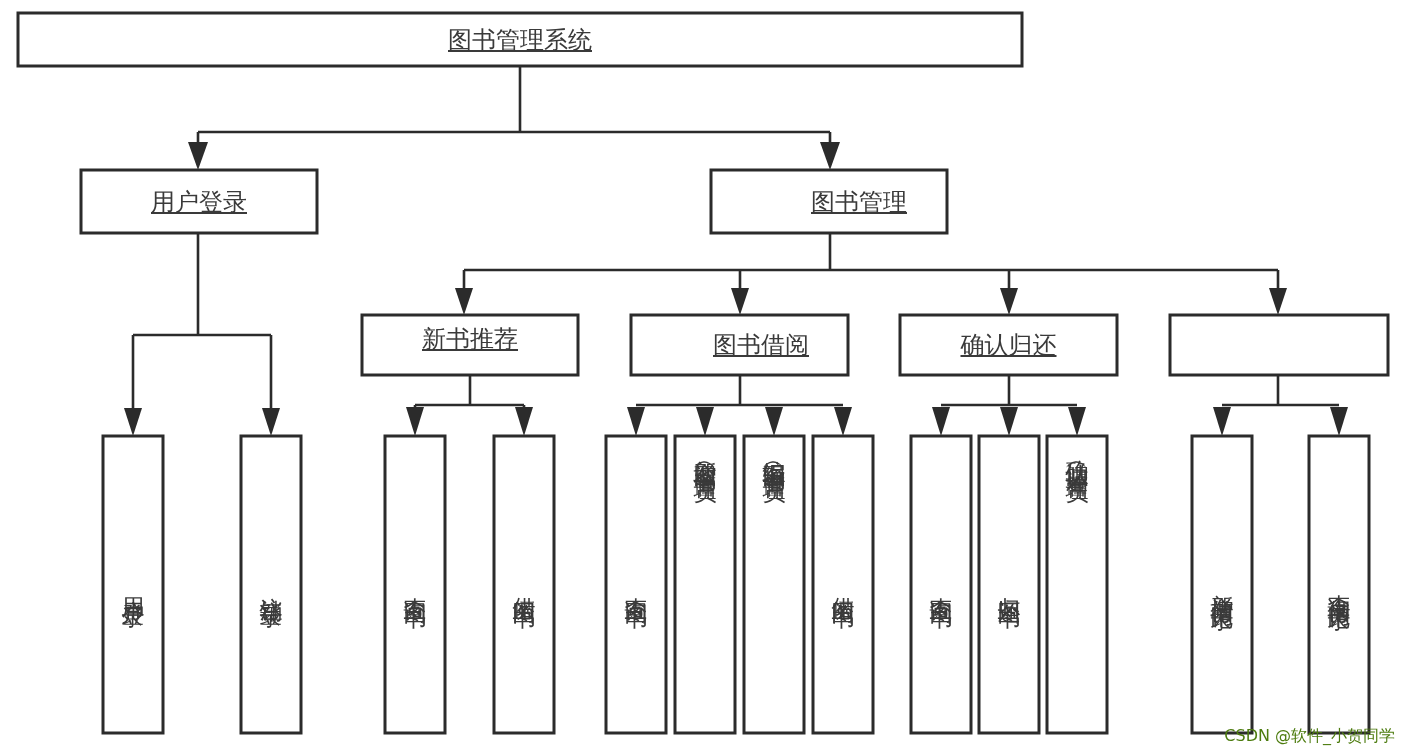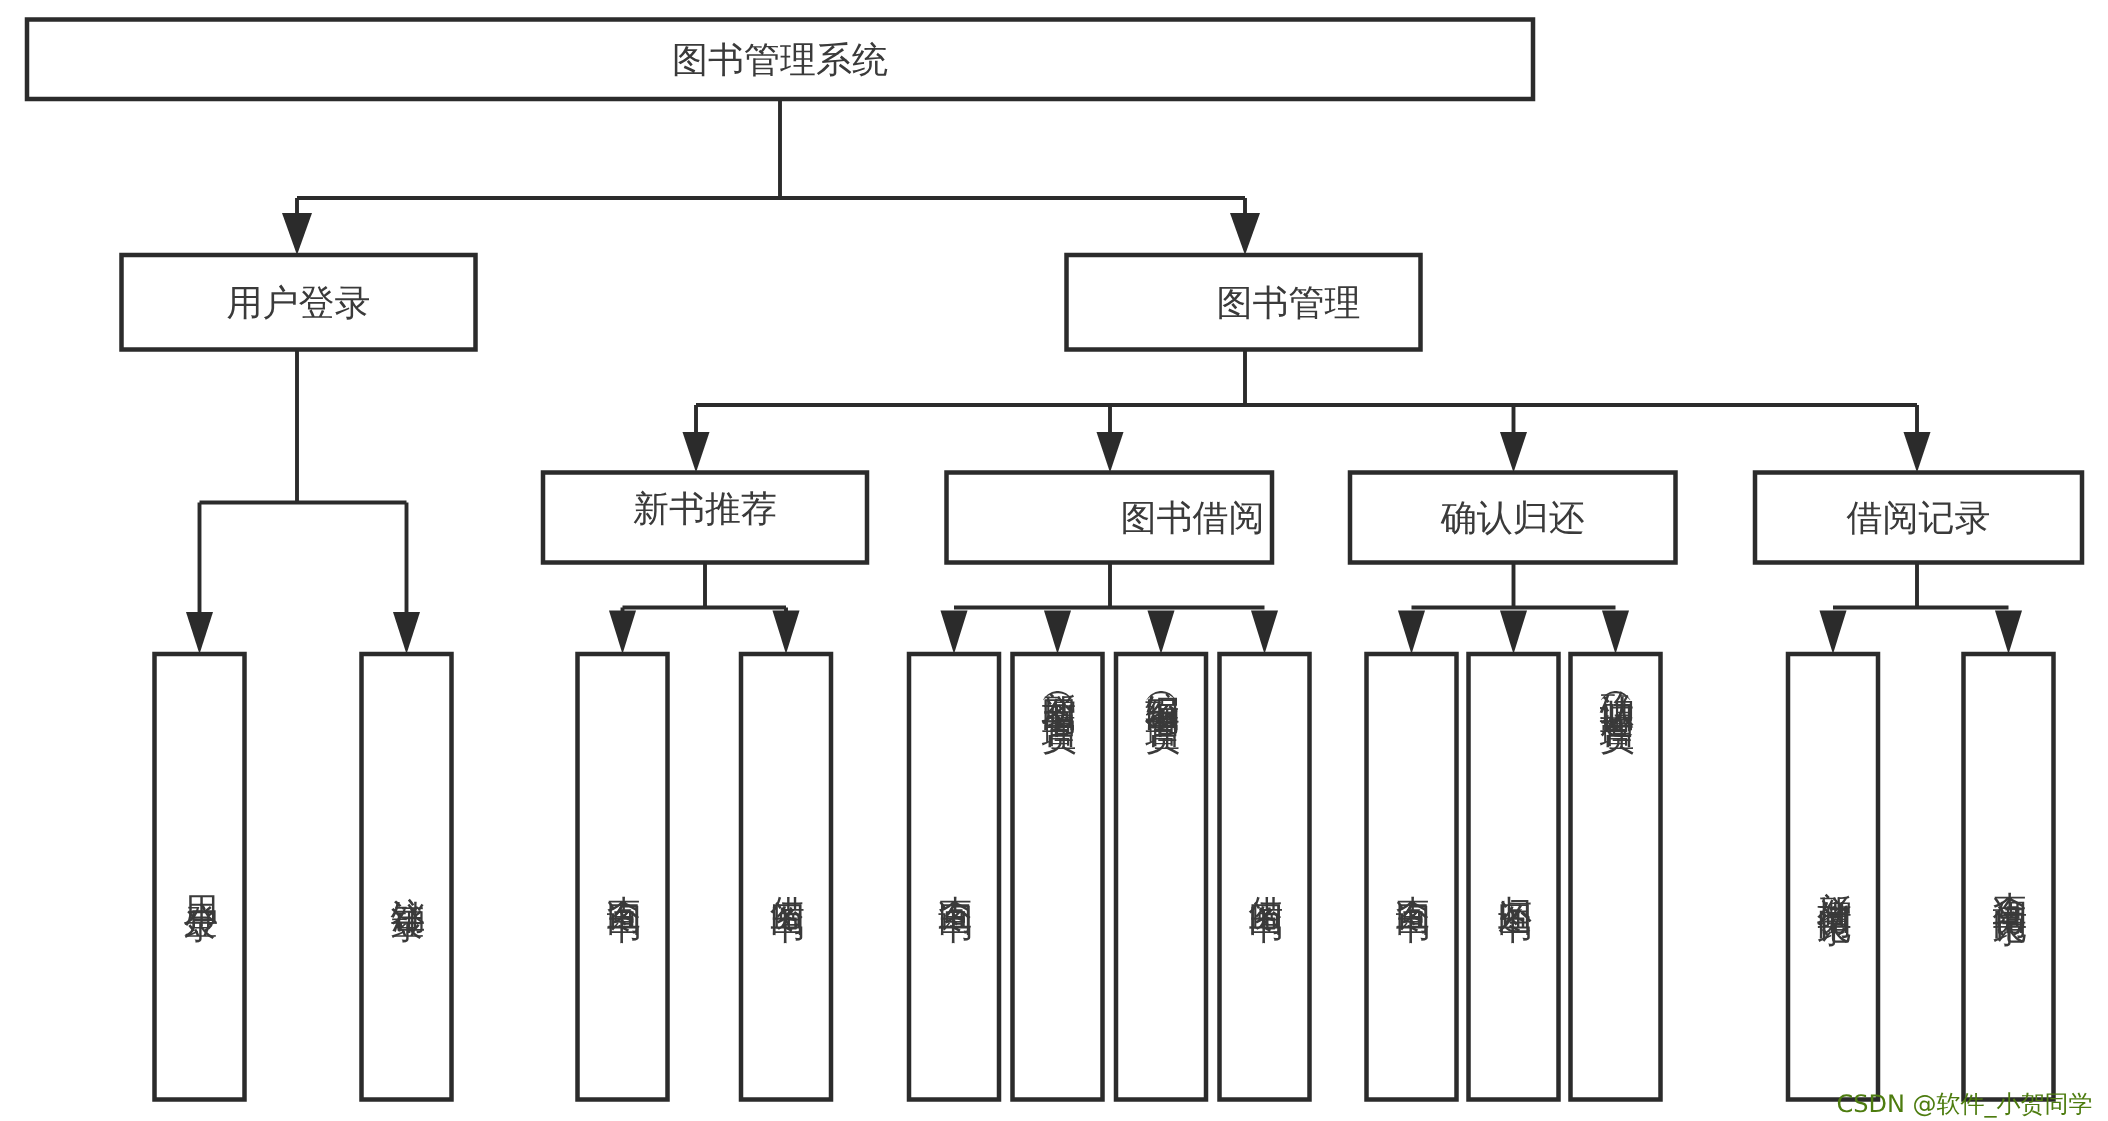"图书管理系统" .hlabel-text { text-decoration: none -> underline }
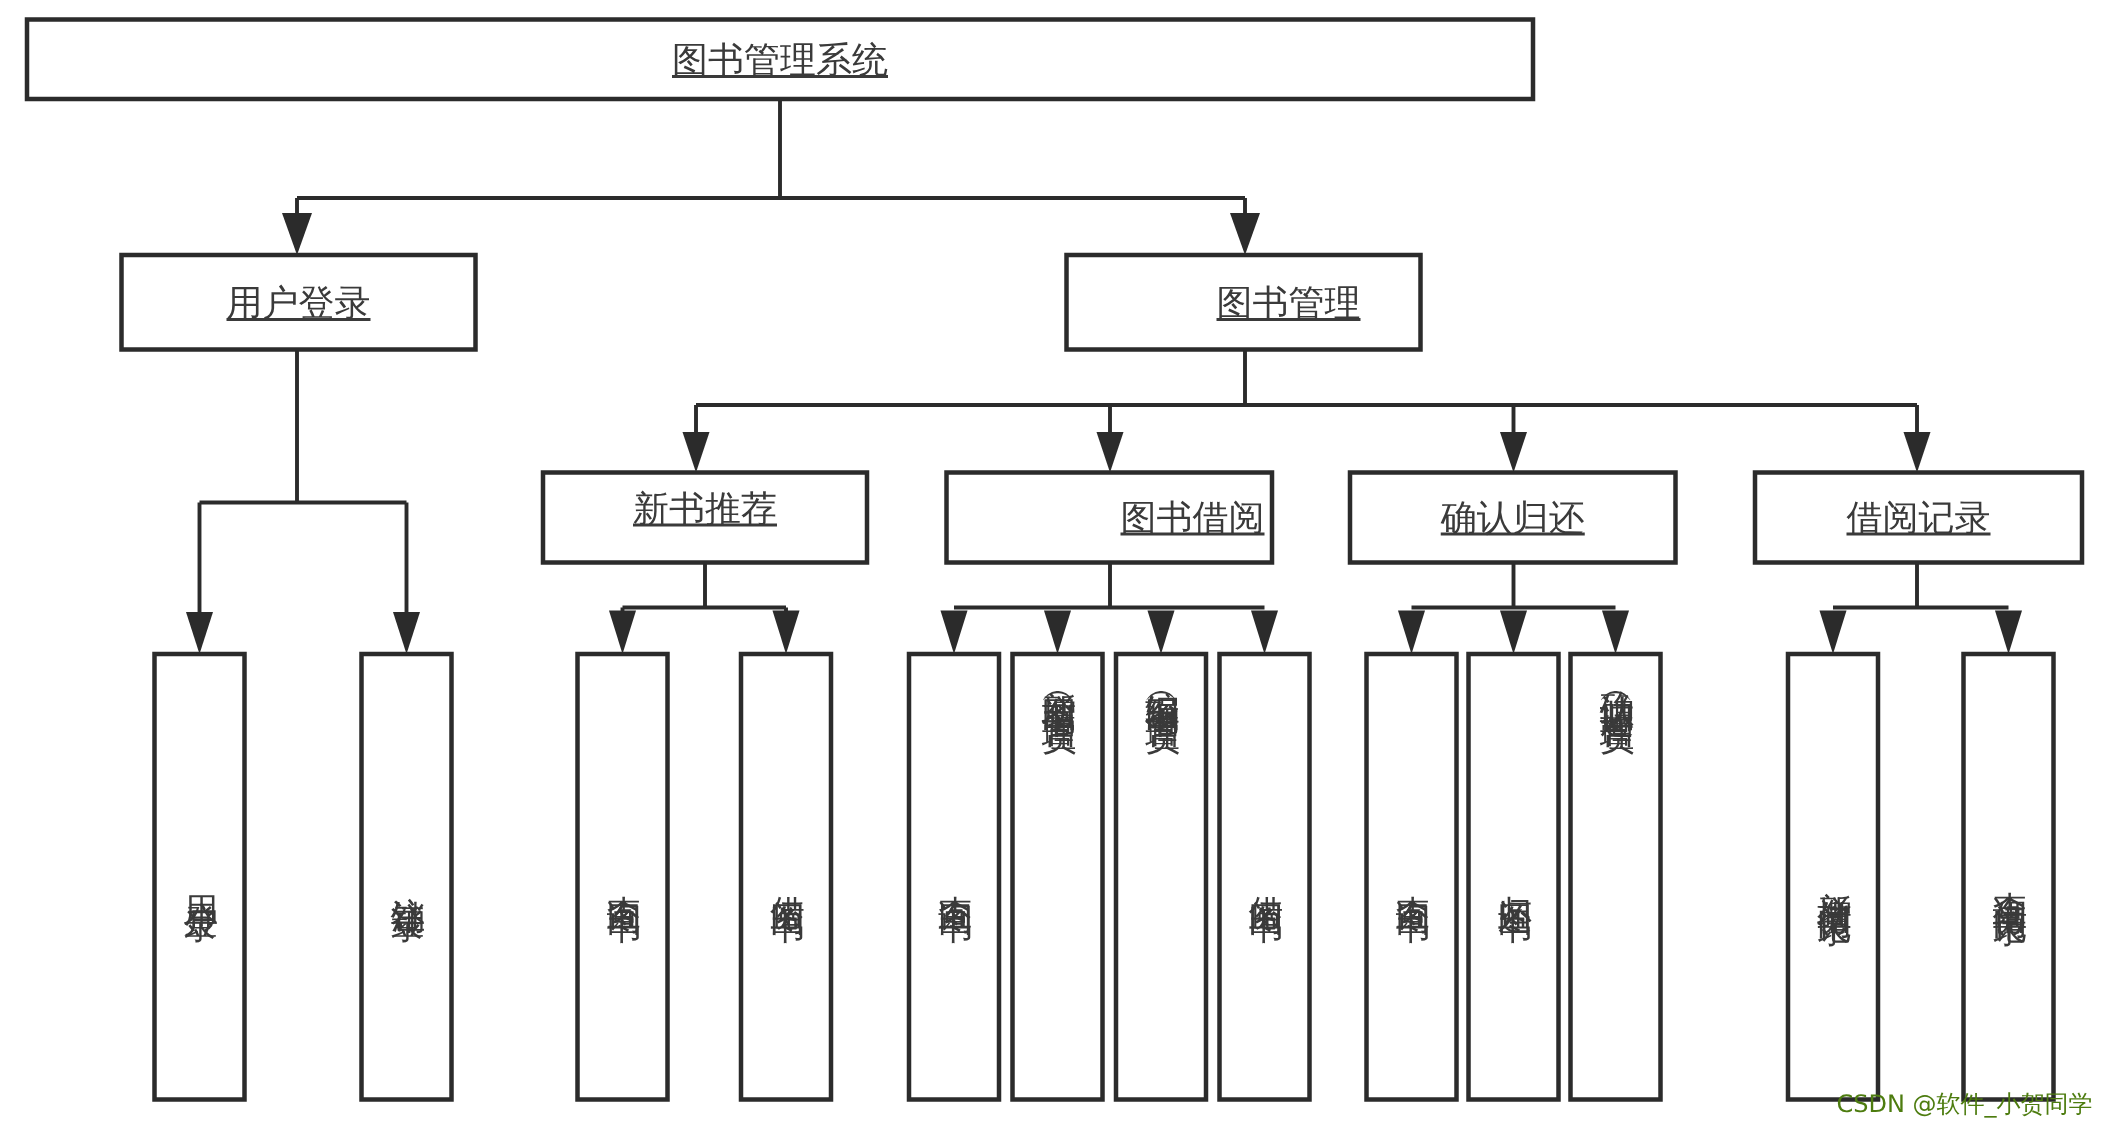"图书借阅" div.hlabel-wrap { margin-left: 34px -> none }
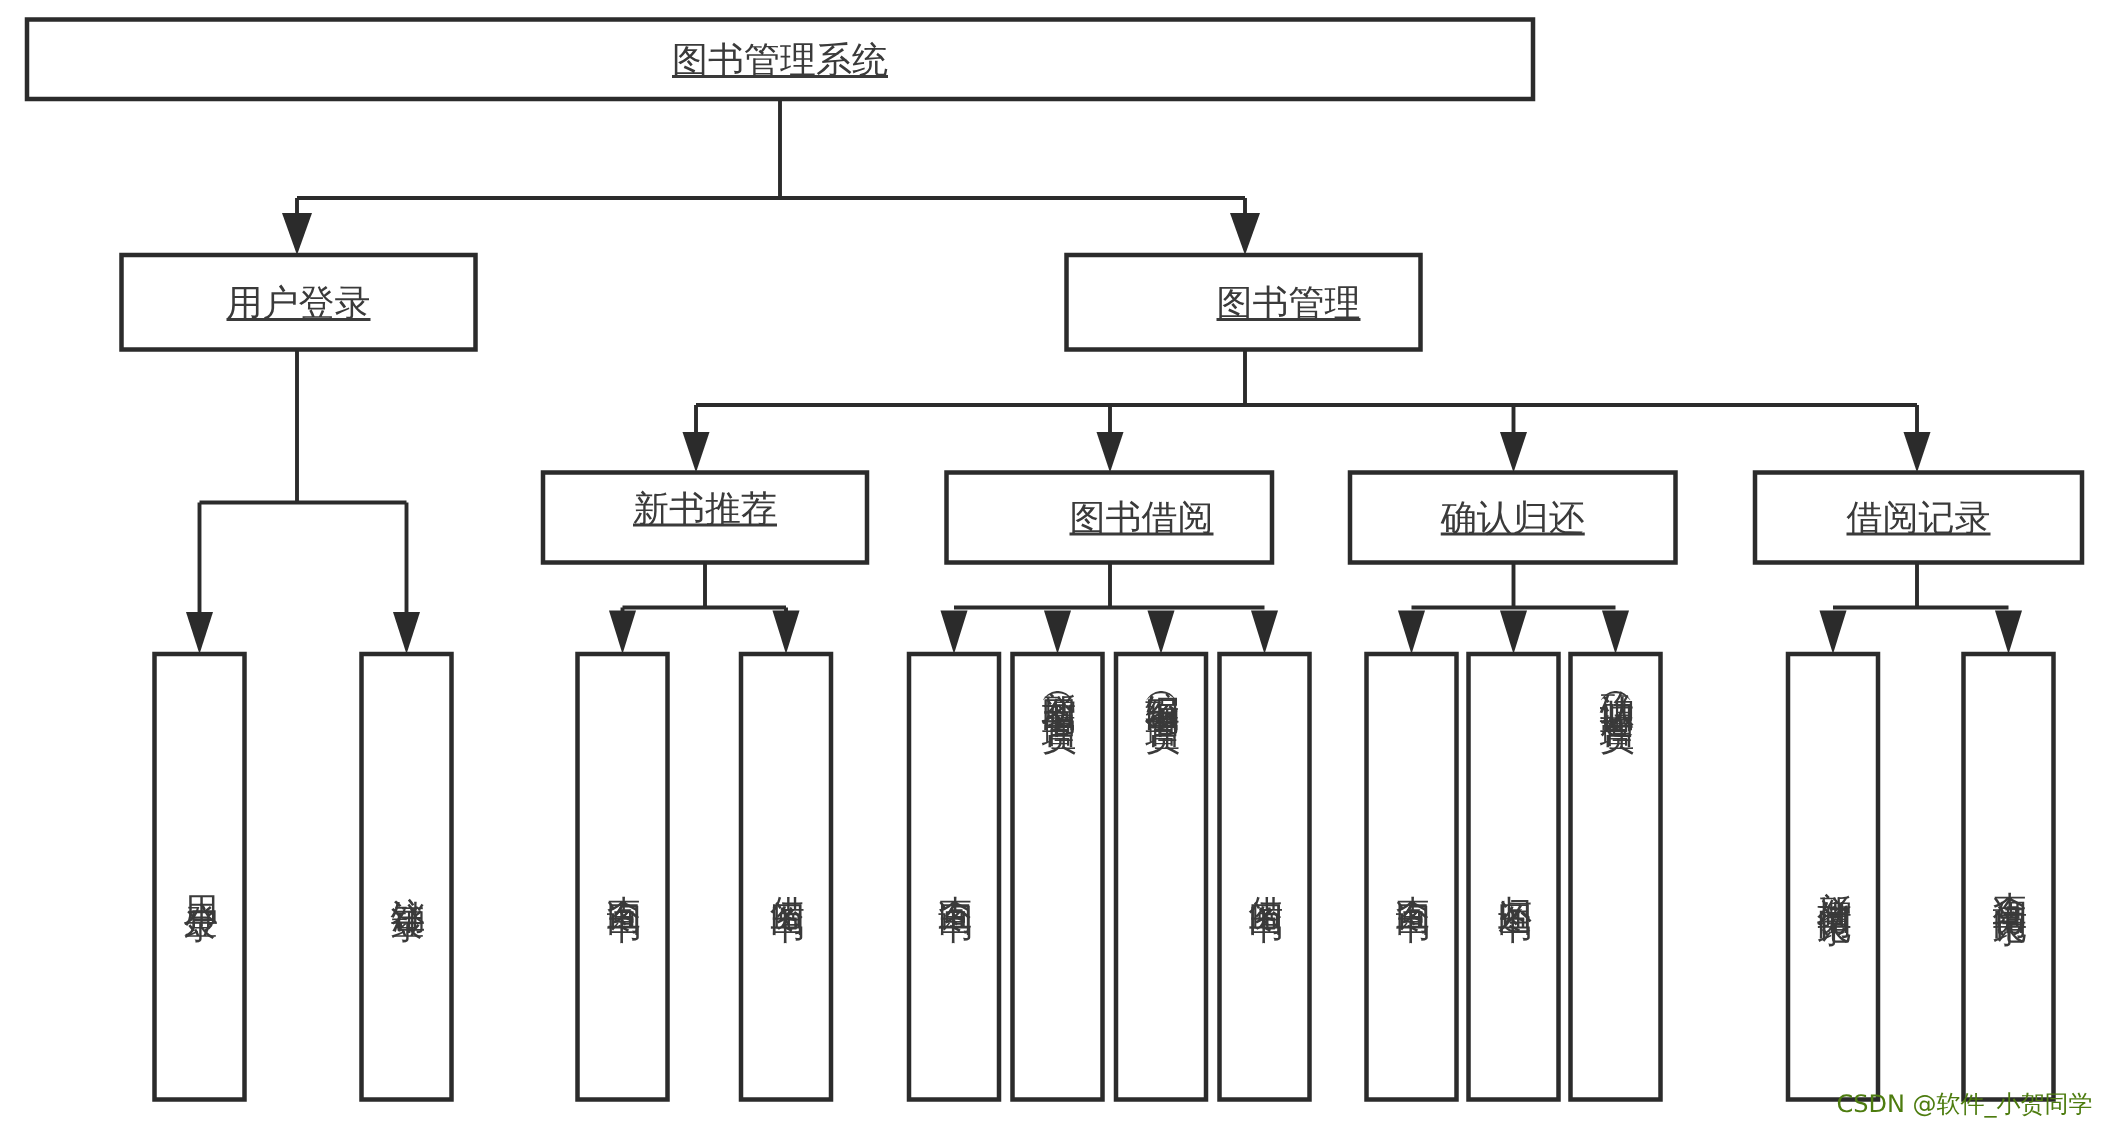"借阅记录" div.hlabel-wrap { html: <div> <span>借阅记录</span> </div> -> none }
